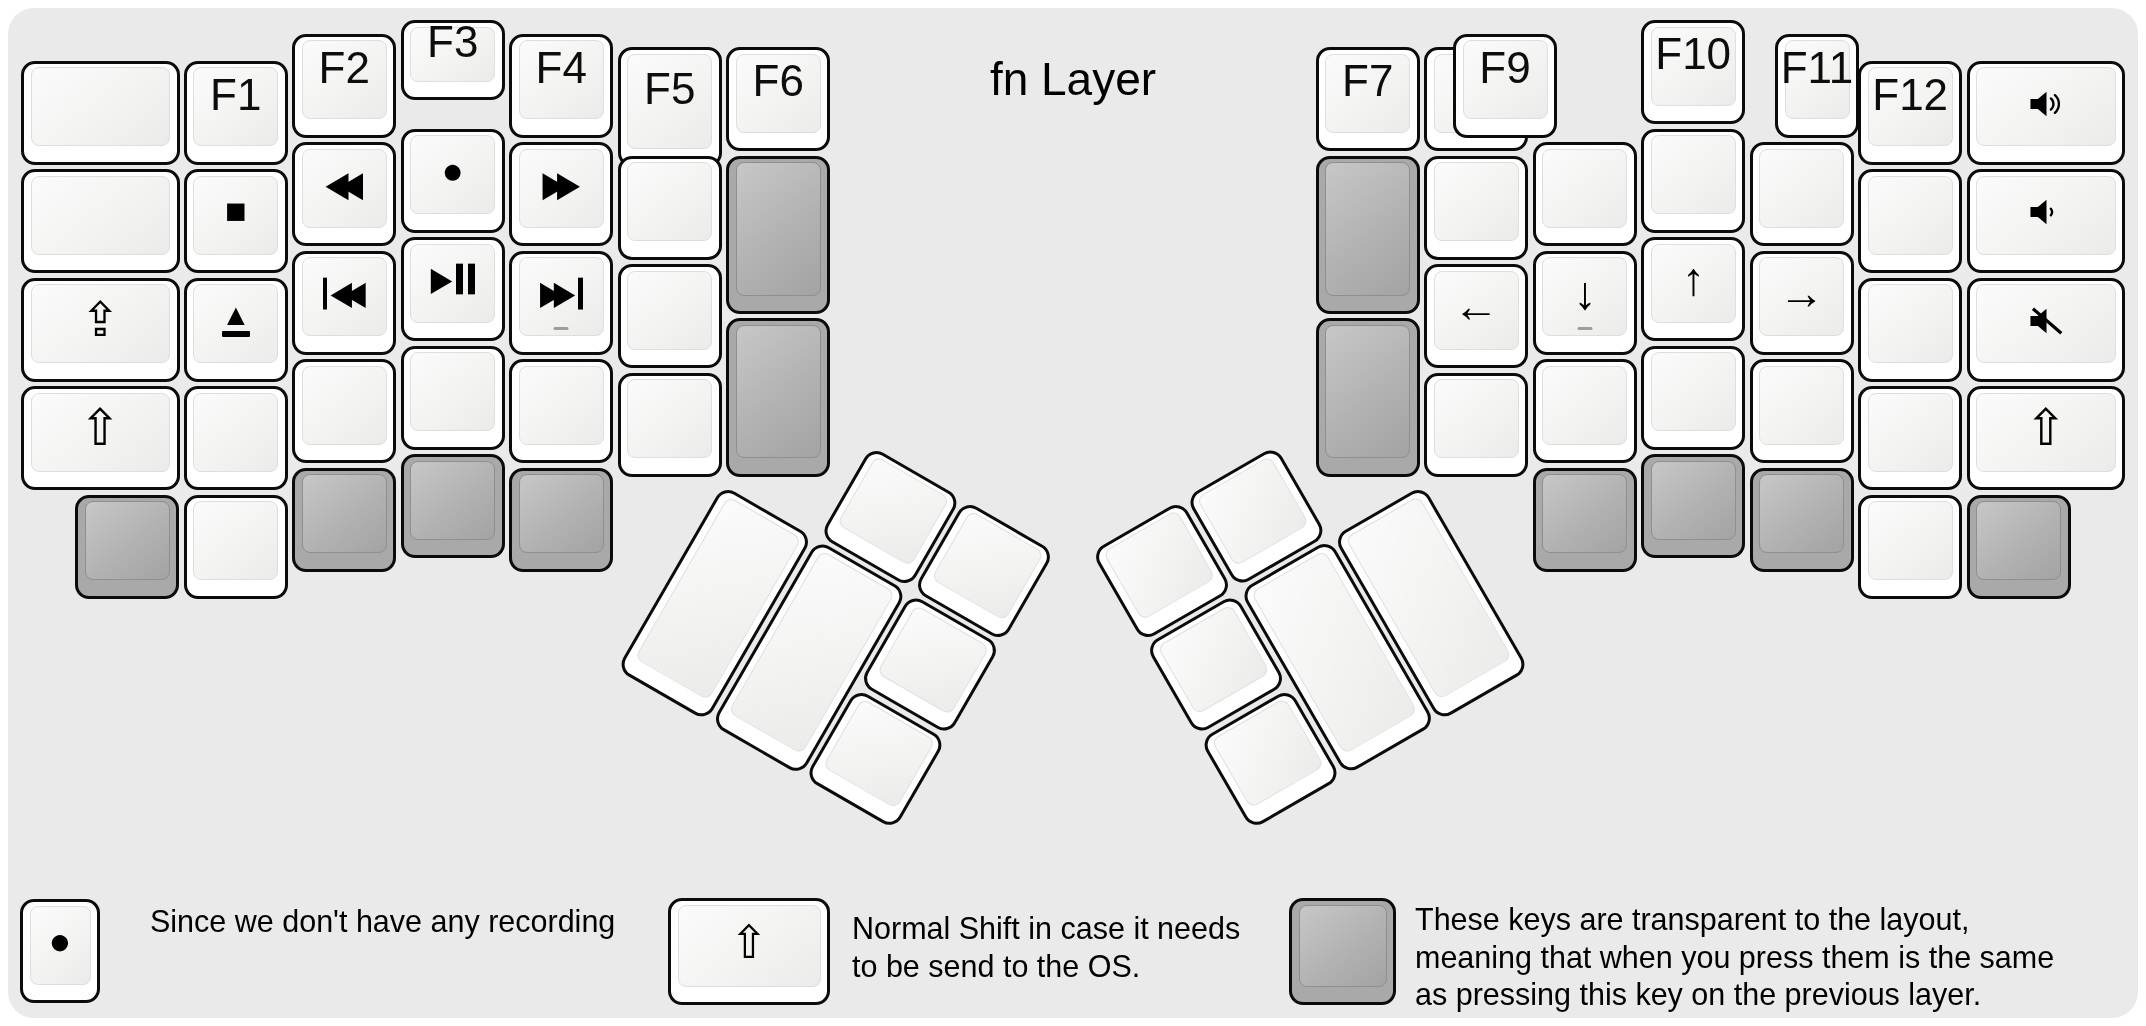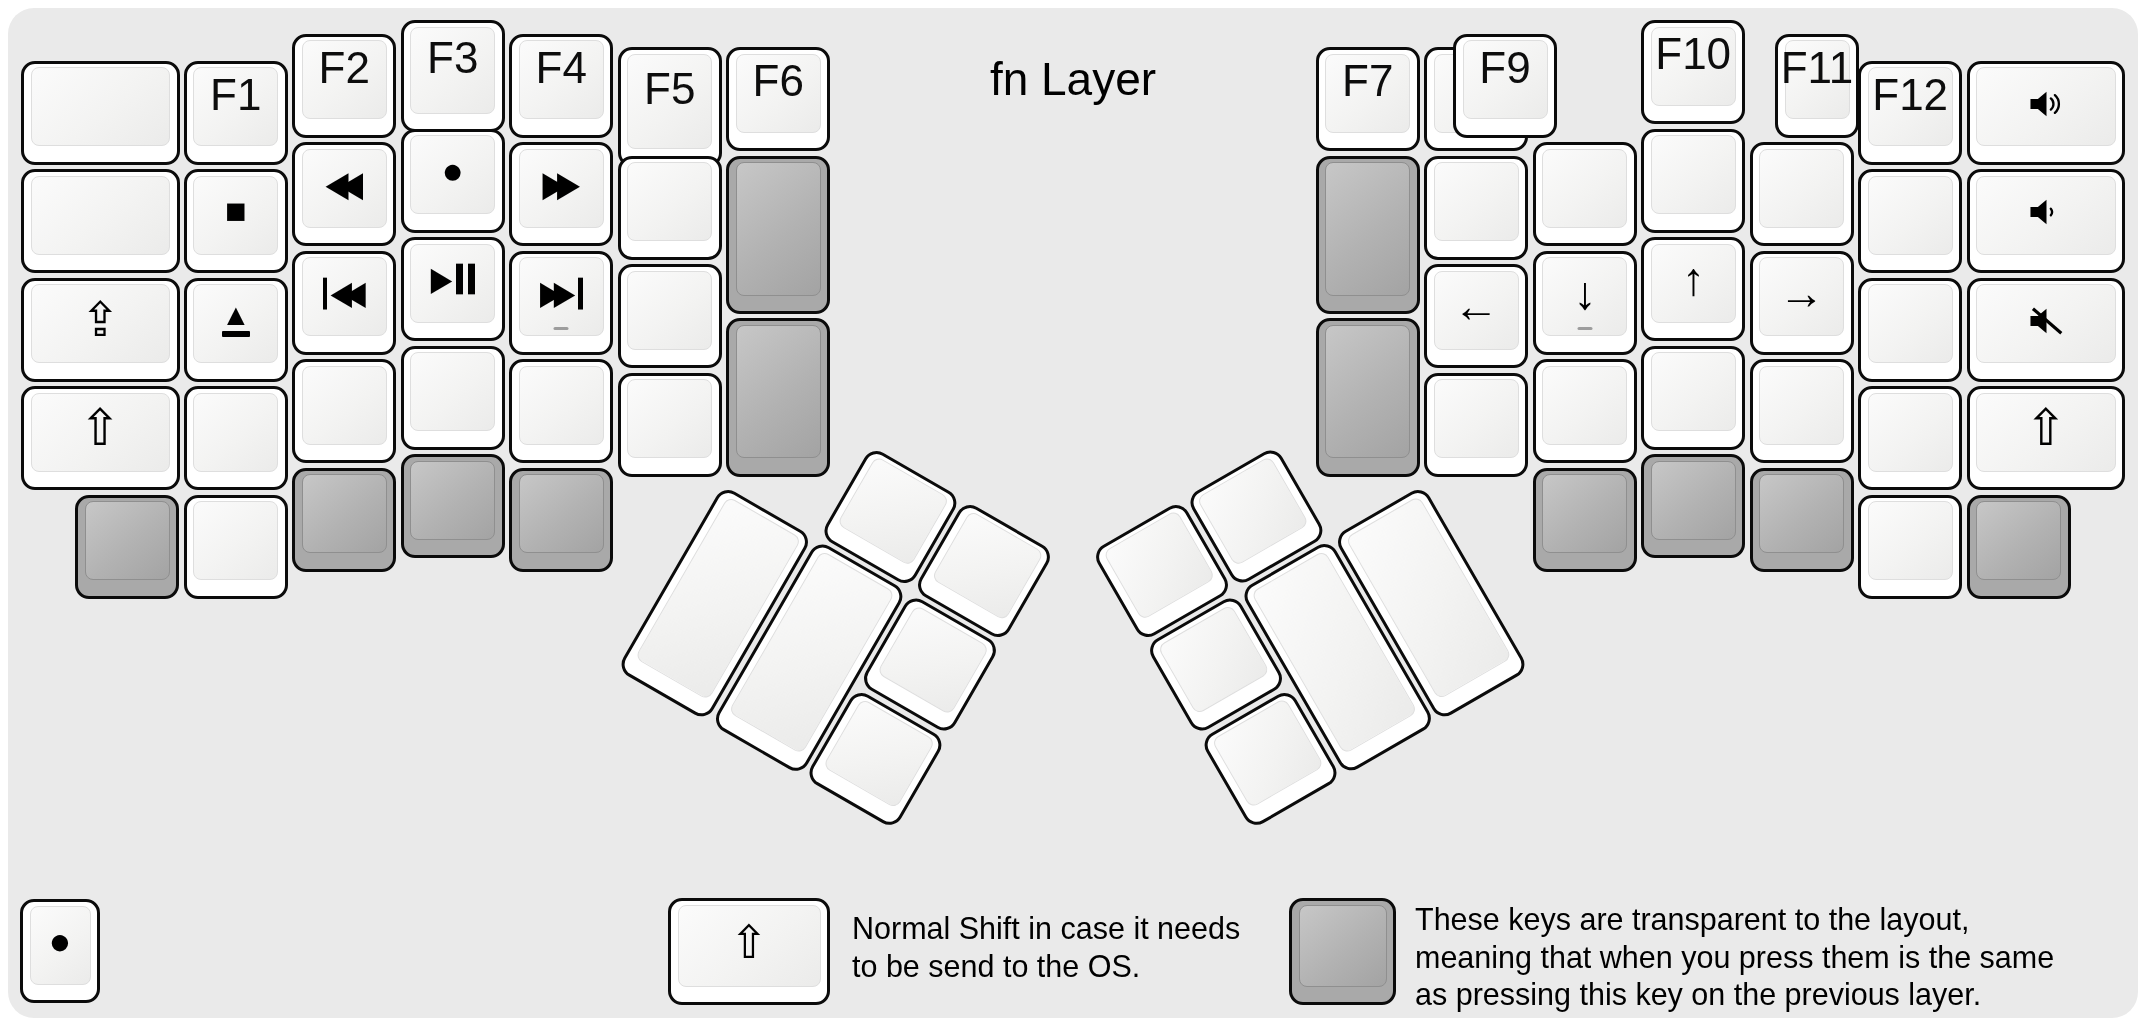"F3" div.key { height: 112px -> 80px }
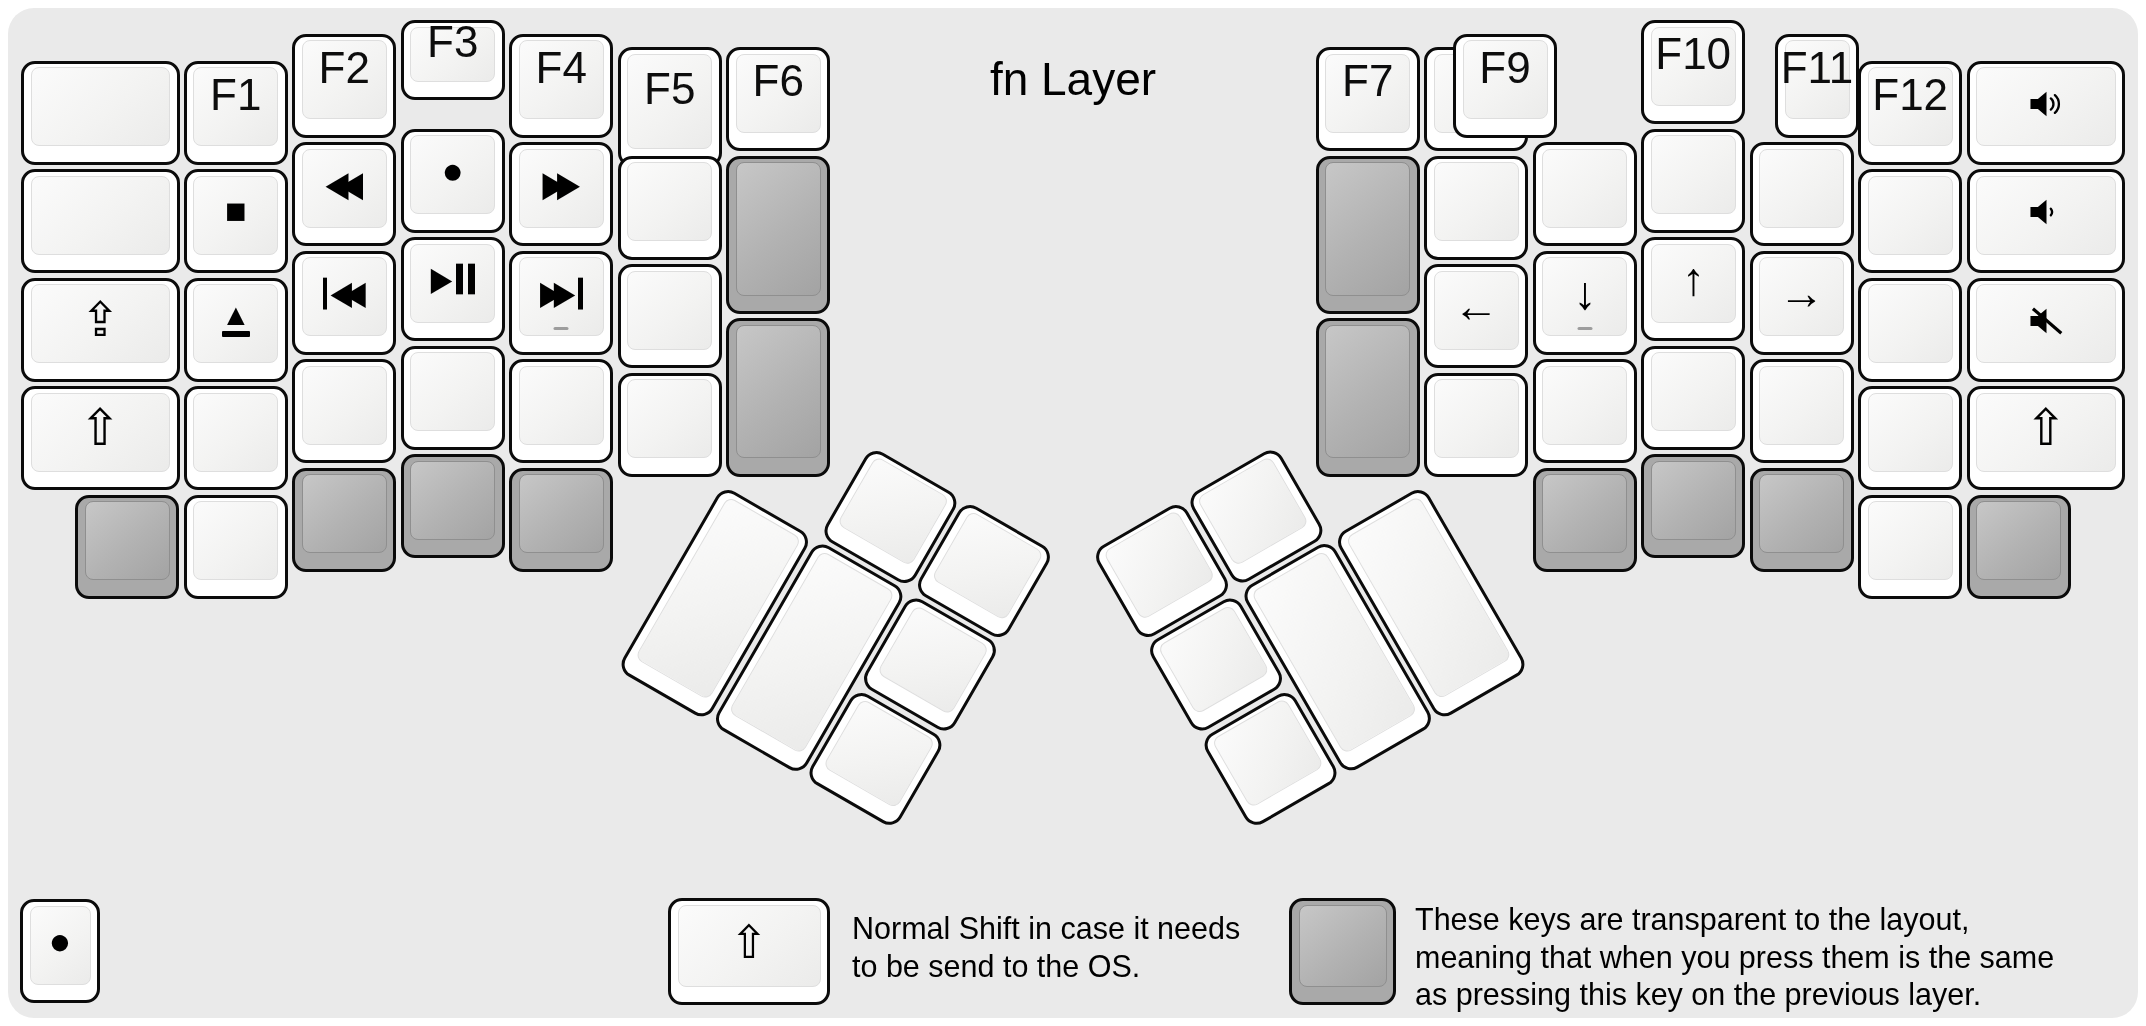"Since we don't have any" div.legend-line { html: none -> <div>Since we don't have any recording</div> }
